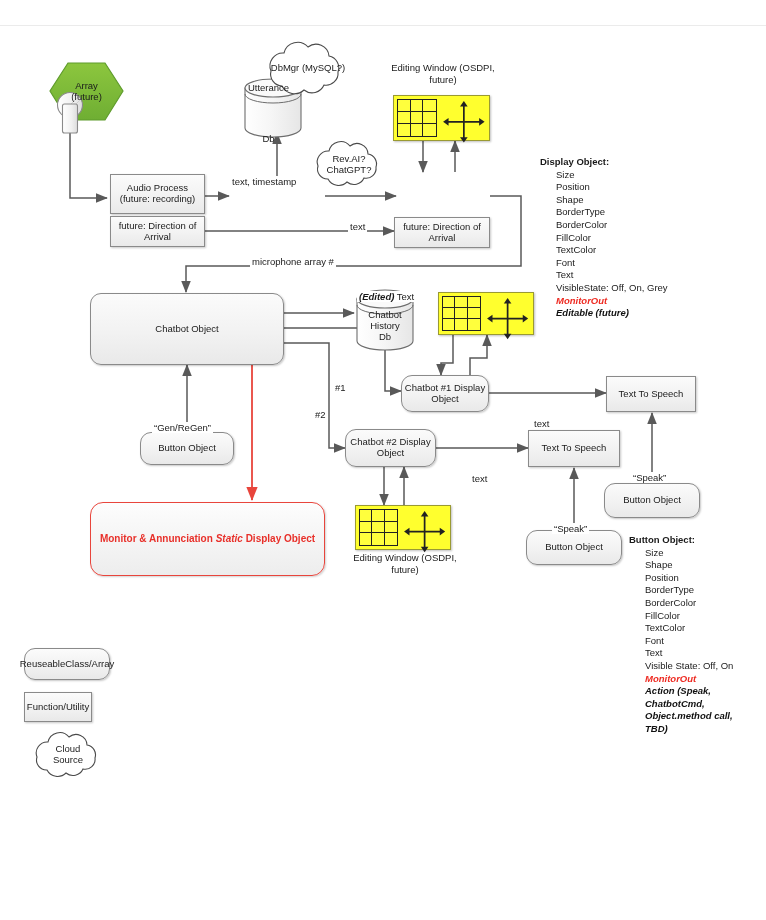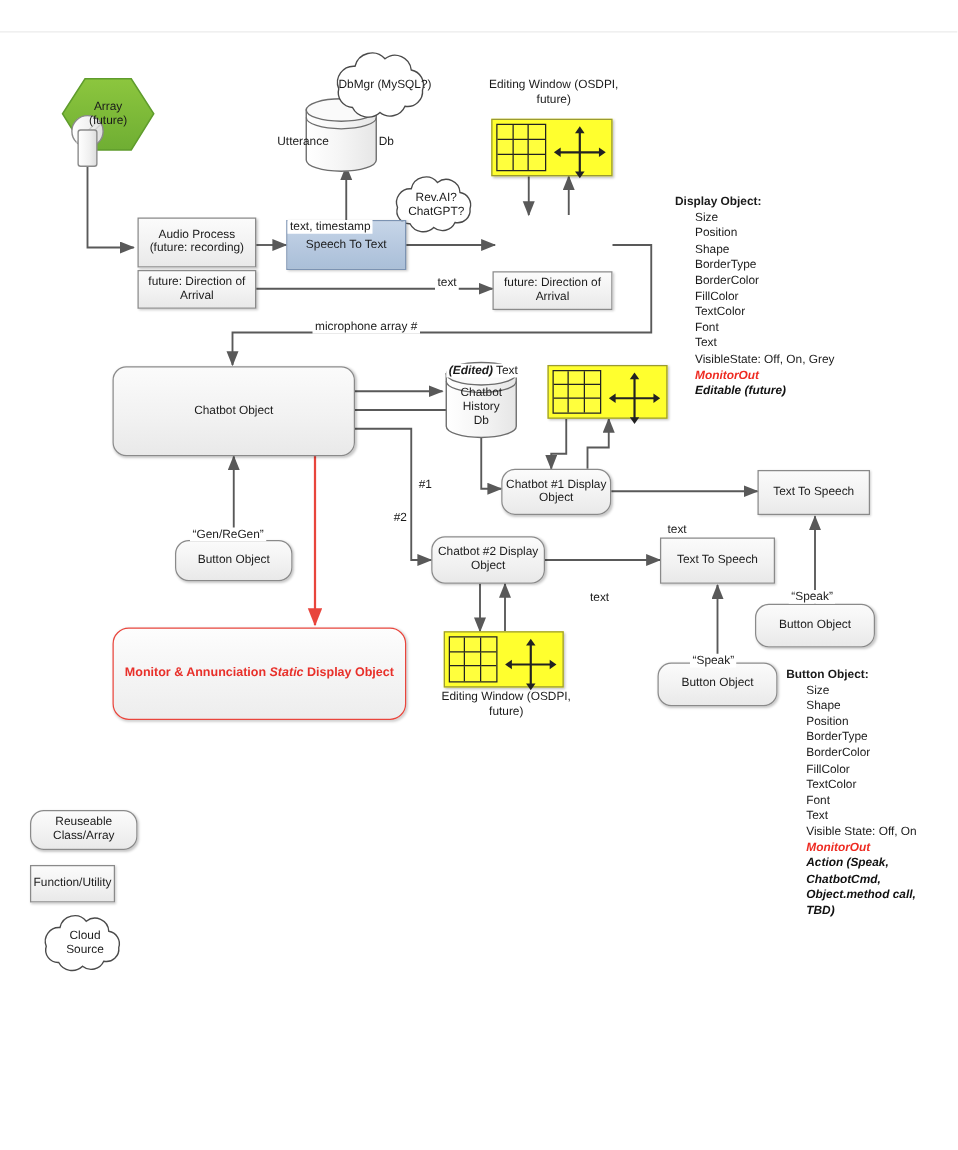"Utterance" div.node { flex-direction: row -> column }
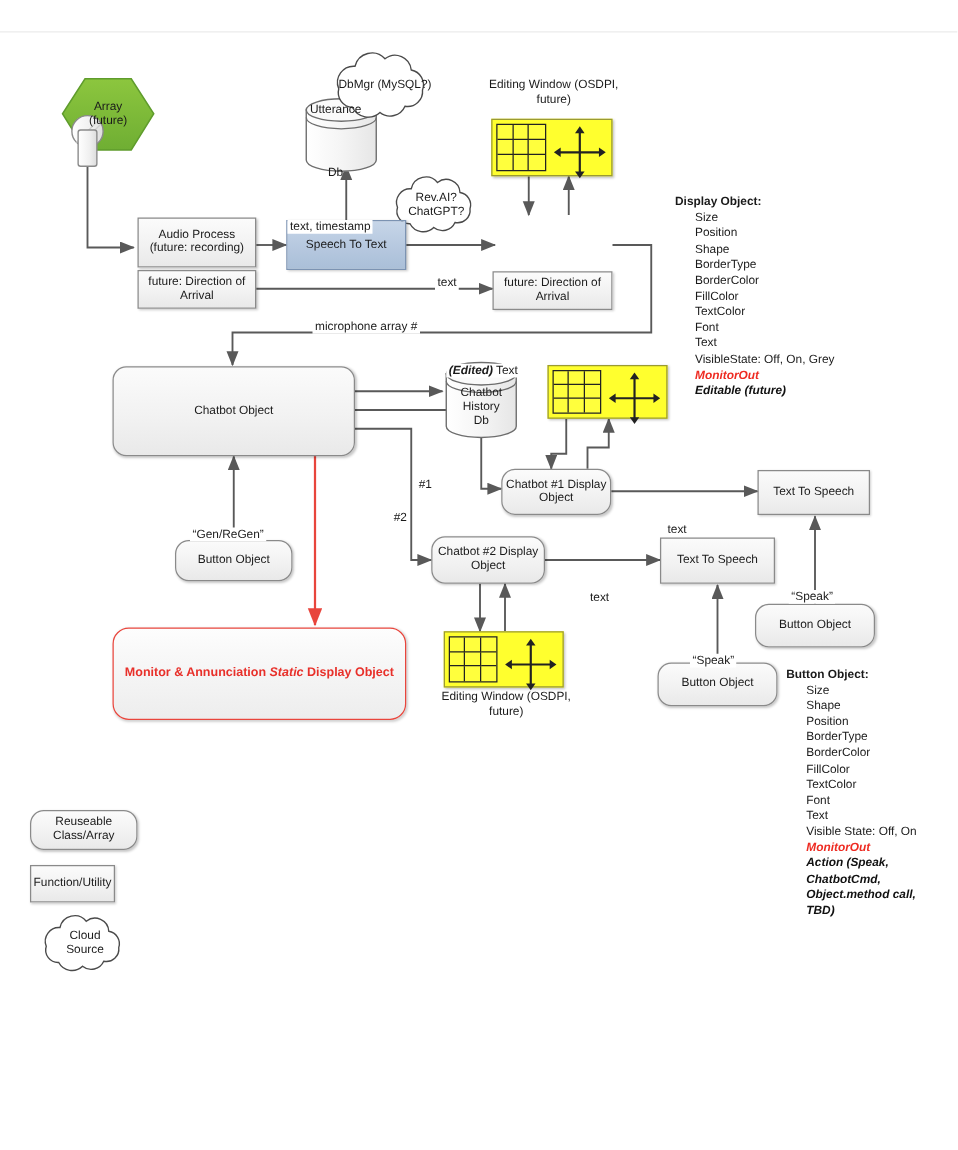"Speech To Text" div.node { html: <div> <span>Speech To Text</span> </div> -> none }
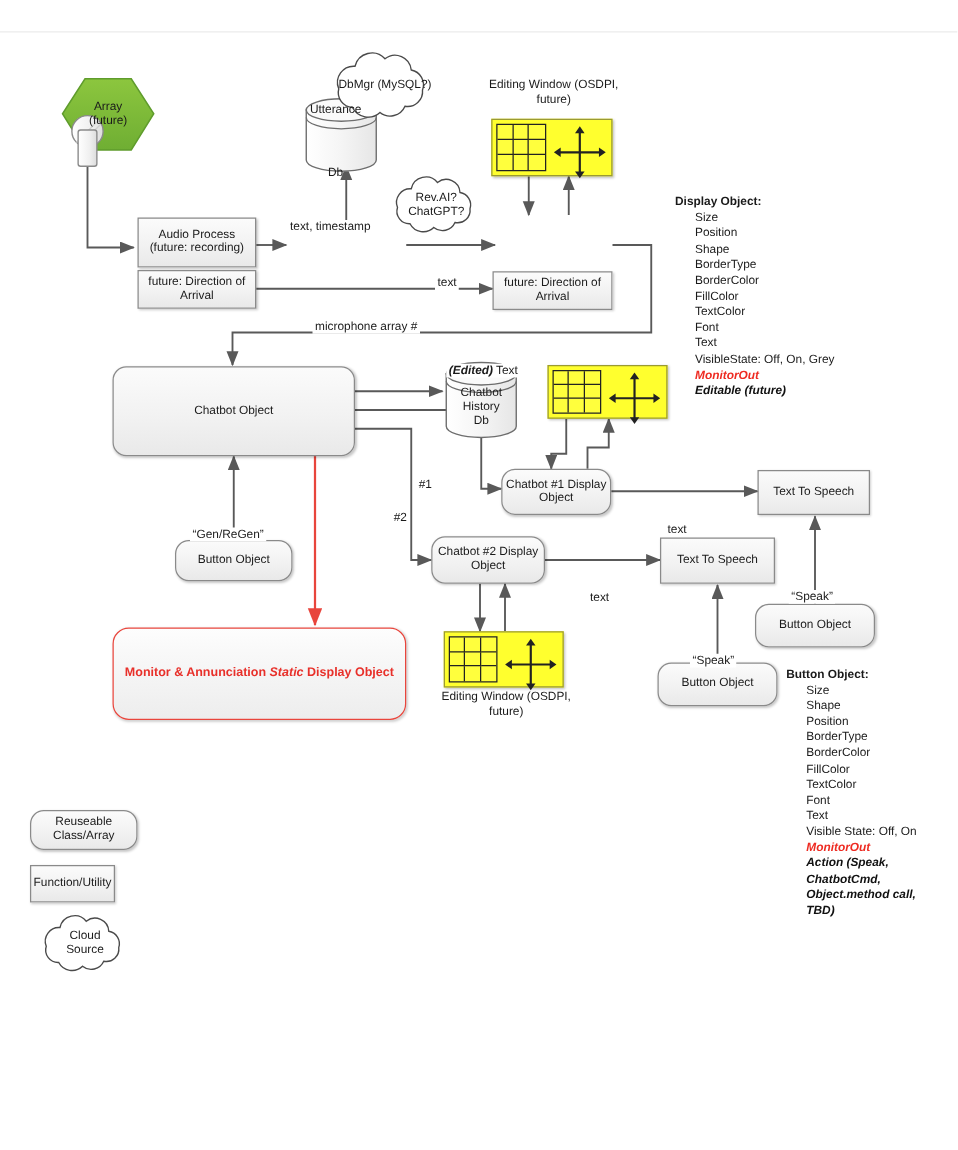"Reuseable" div.node { flex-direction: column -> none }
